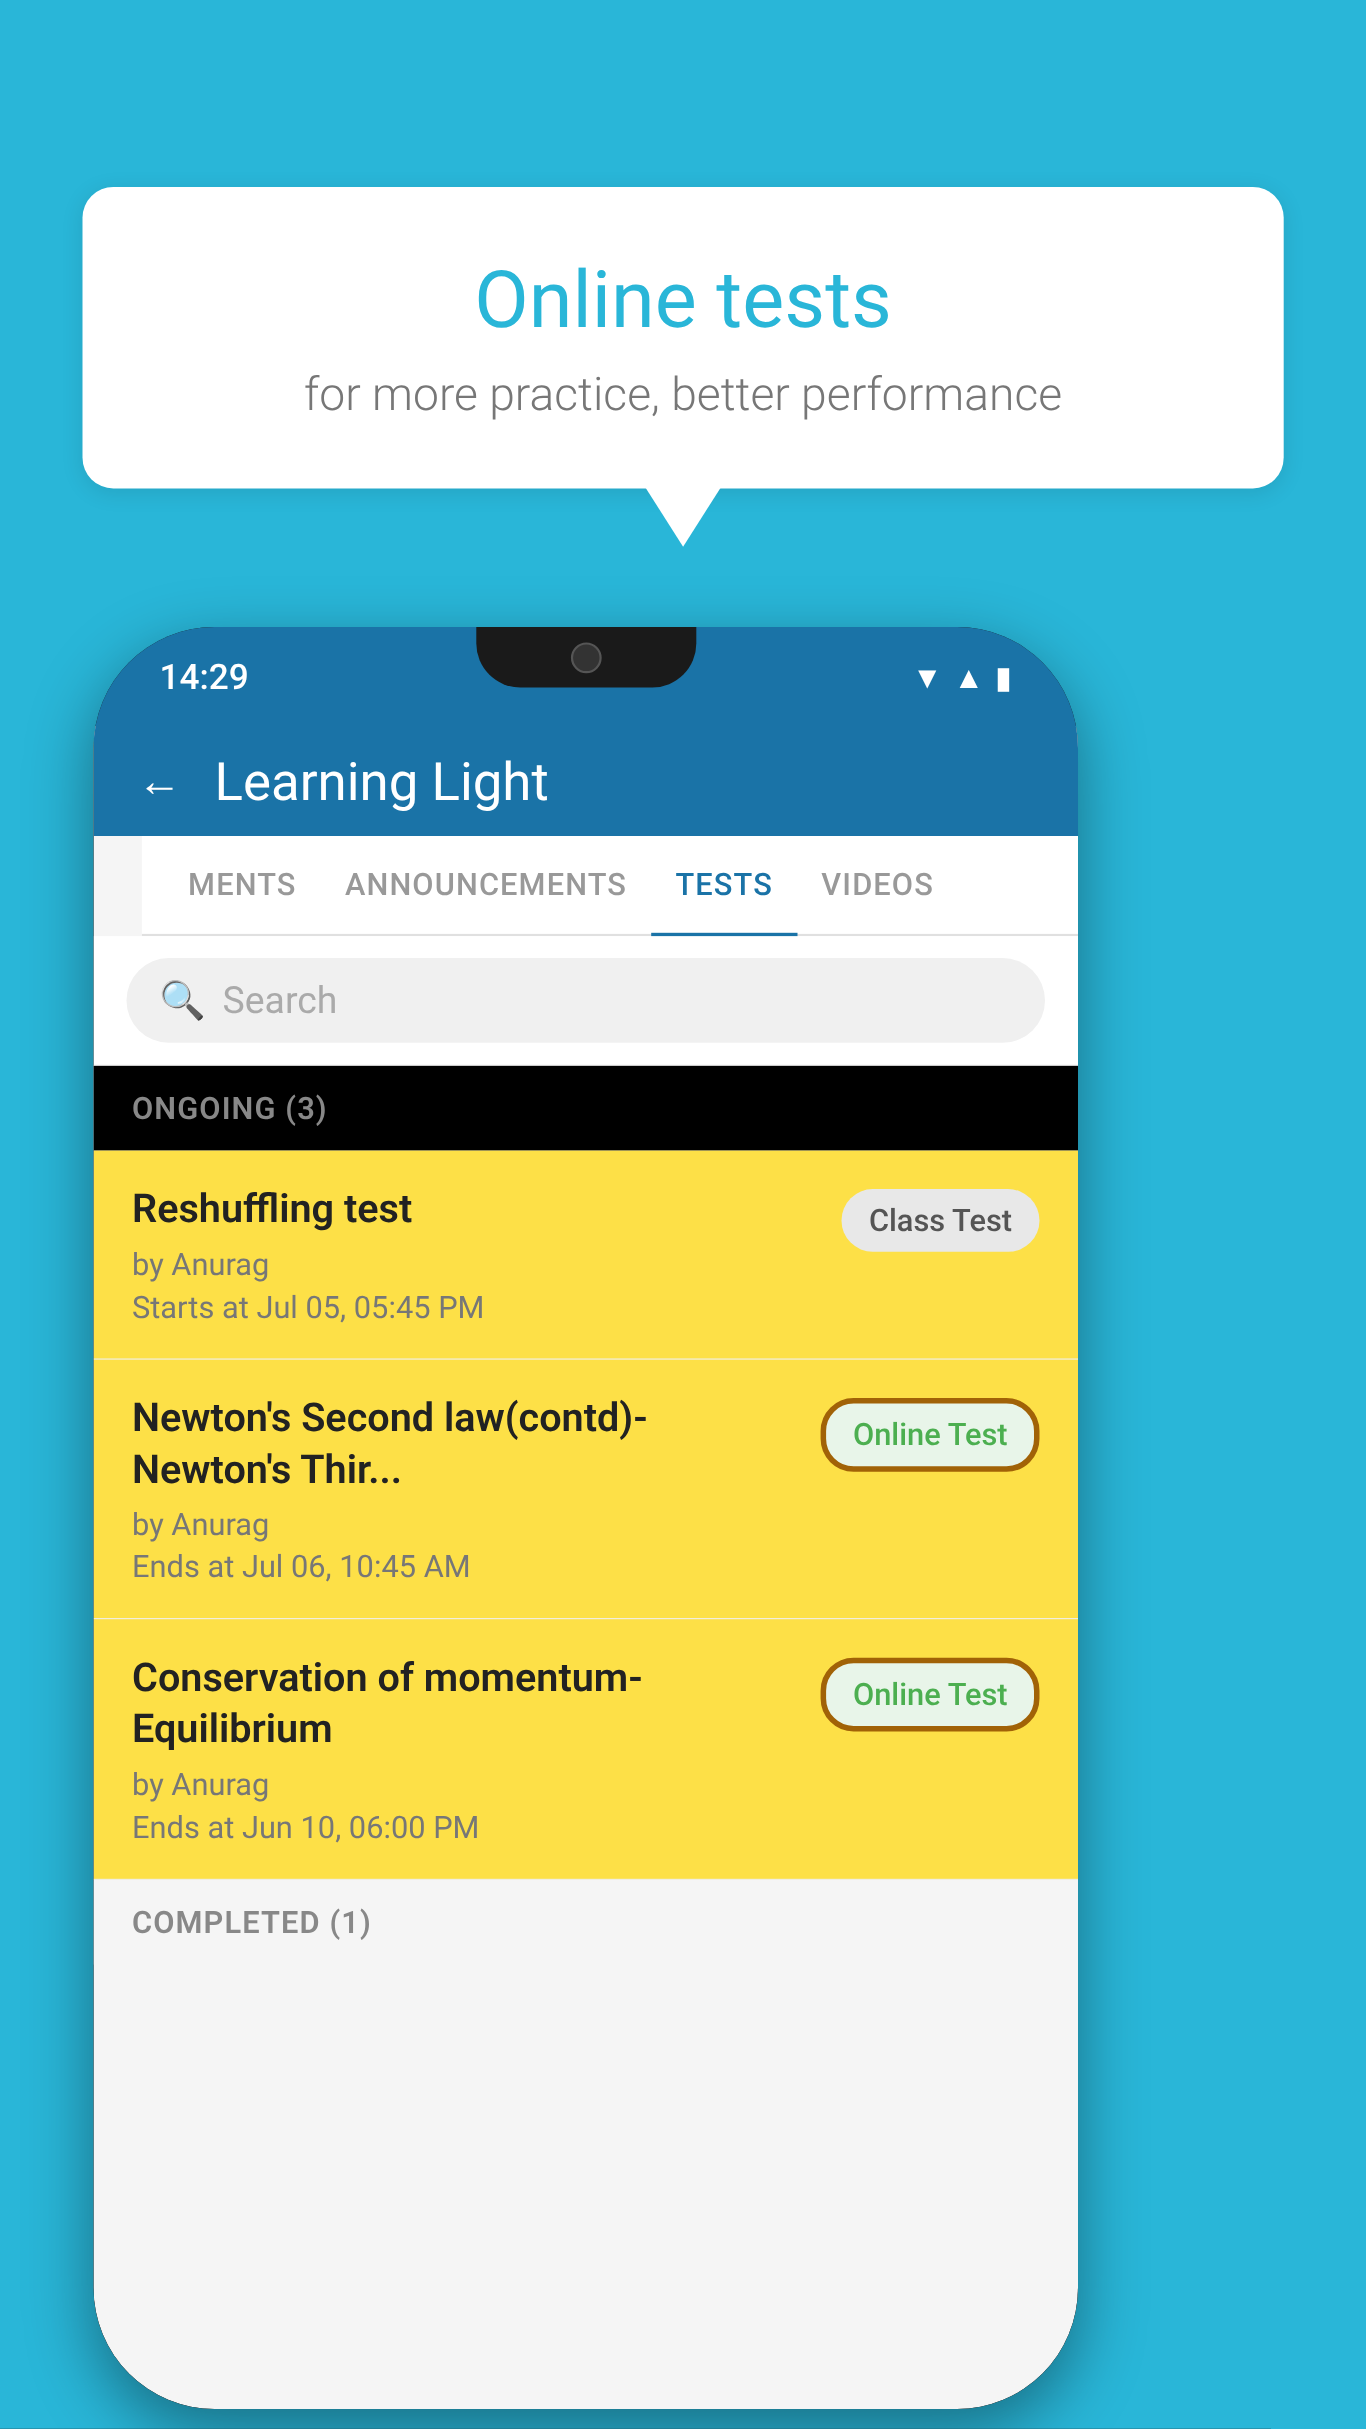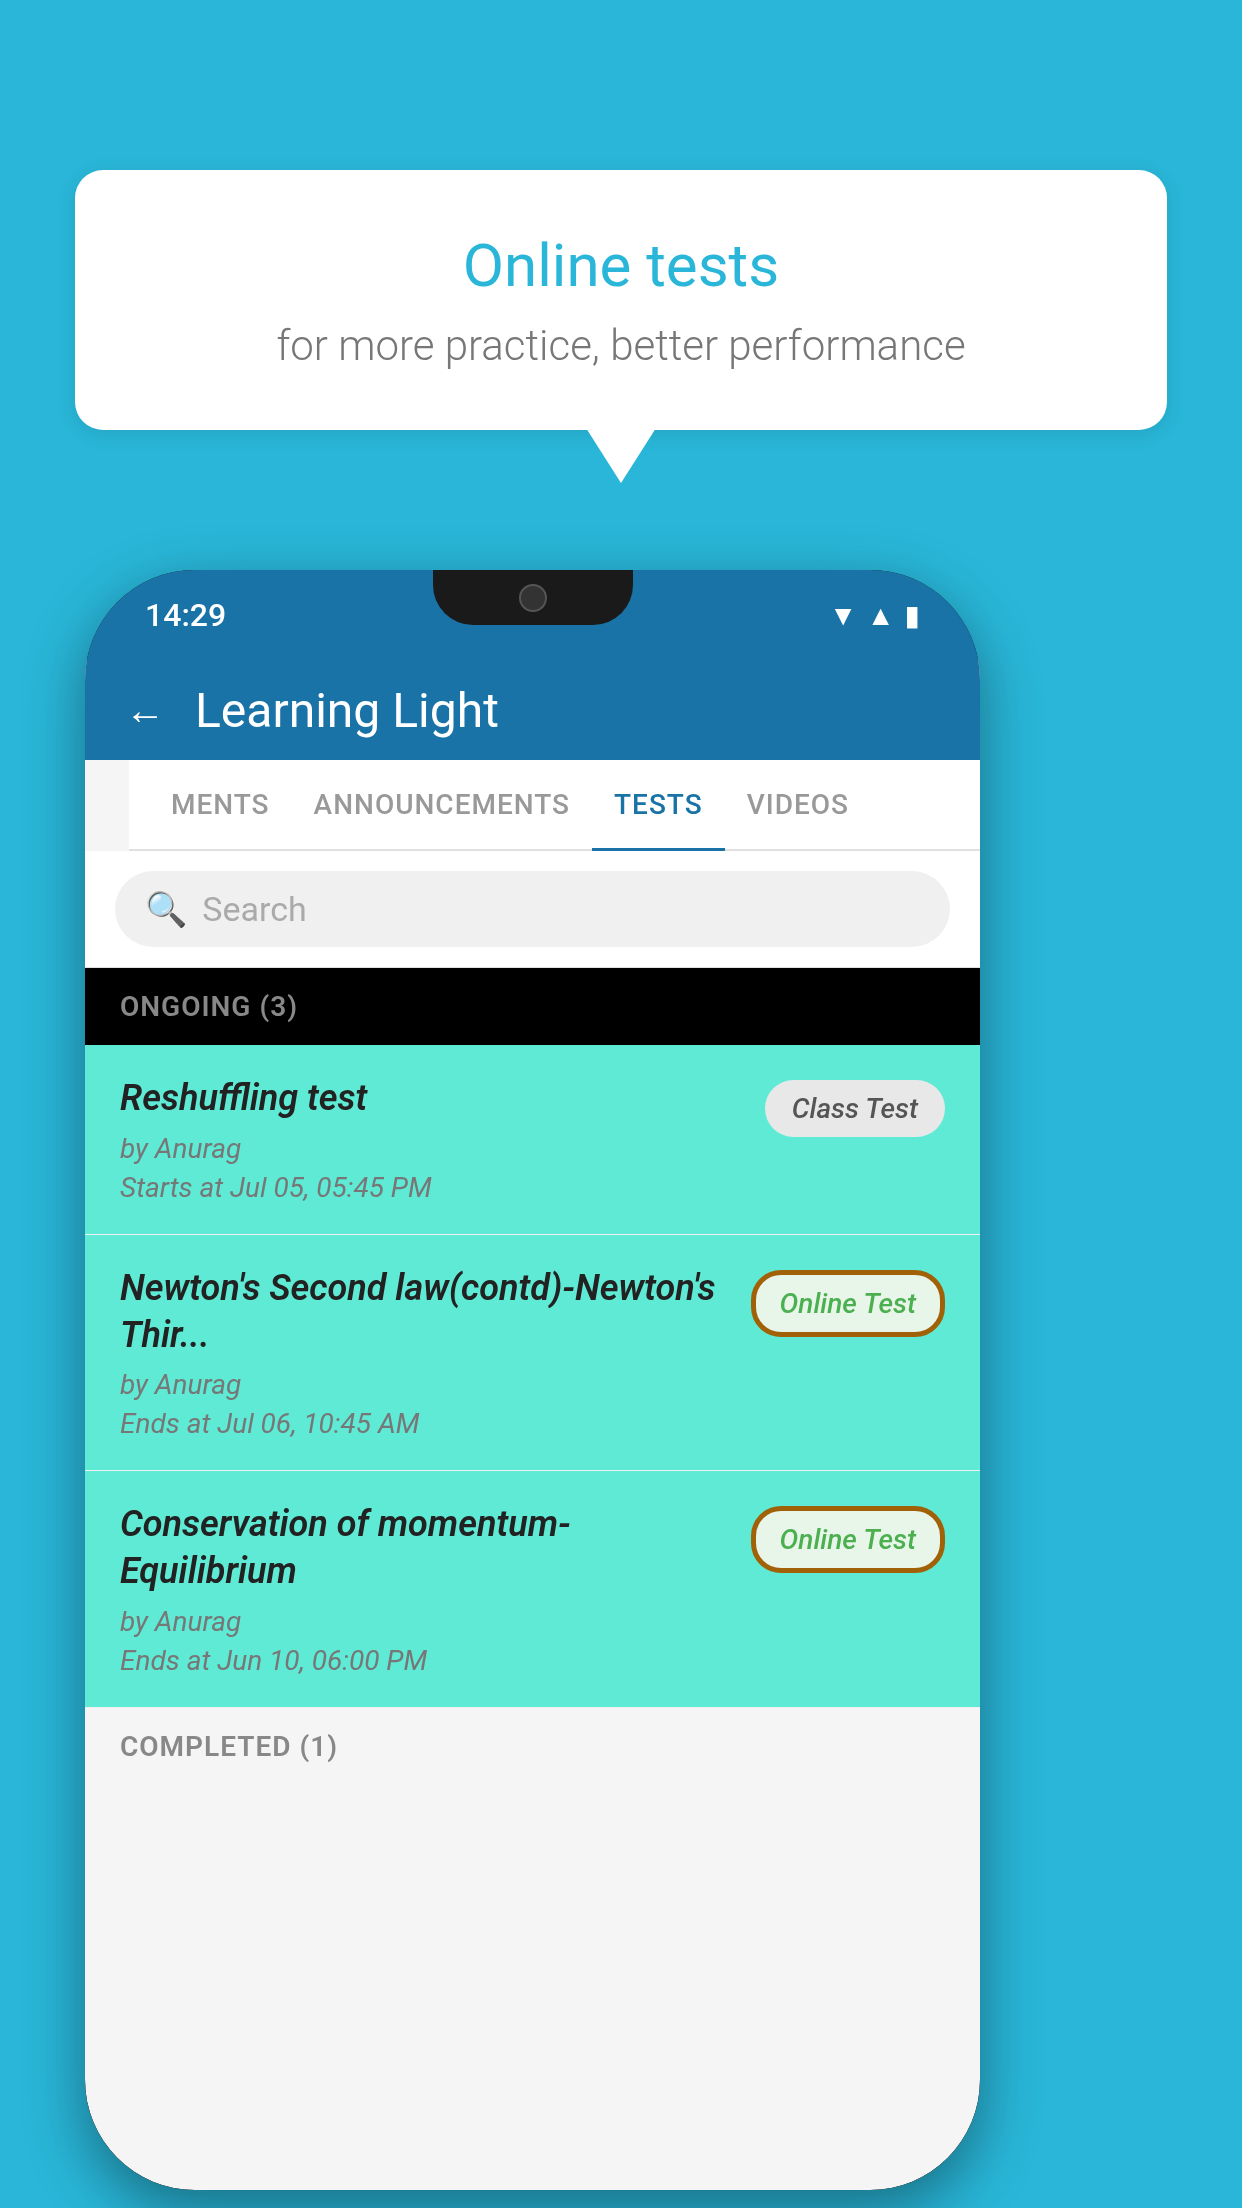"Online tests" .bubble-title { font-size: 60px -> 72px }
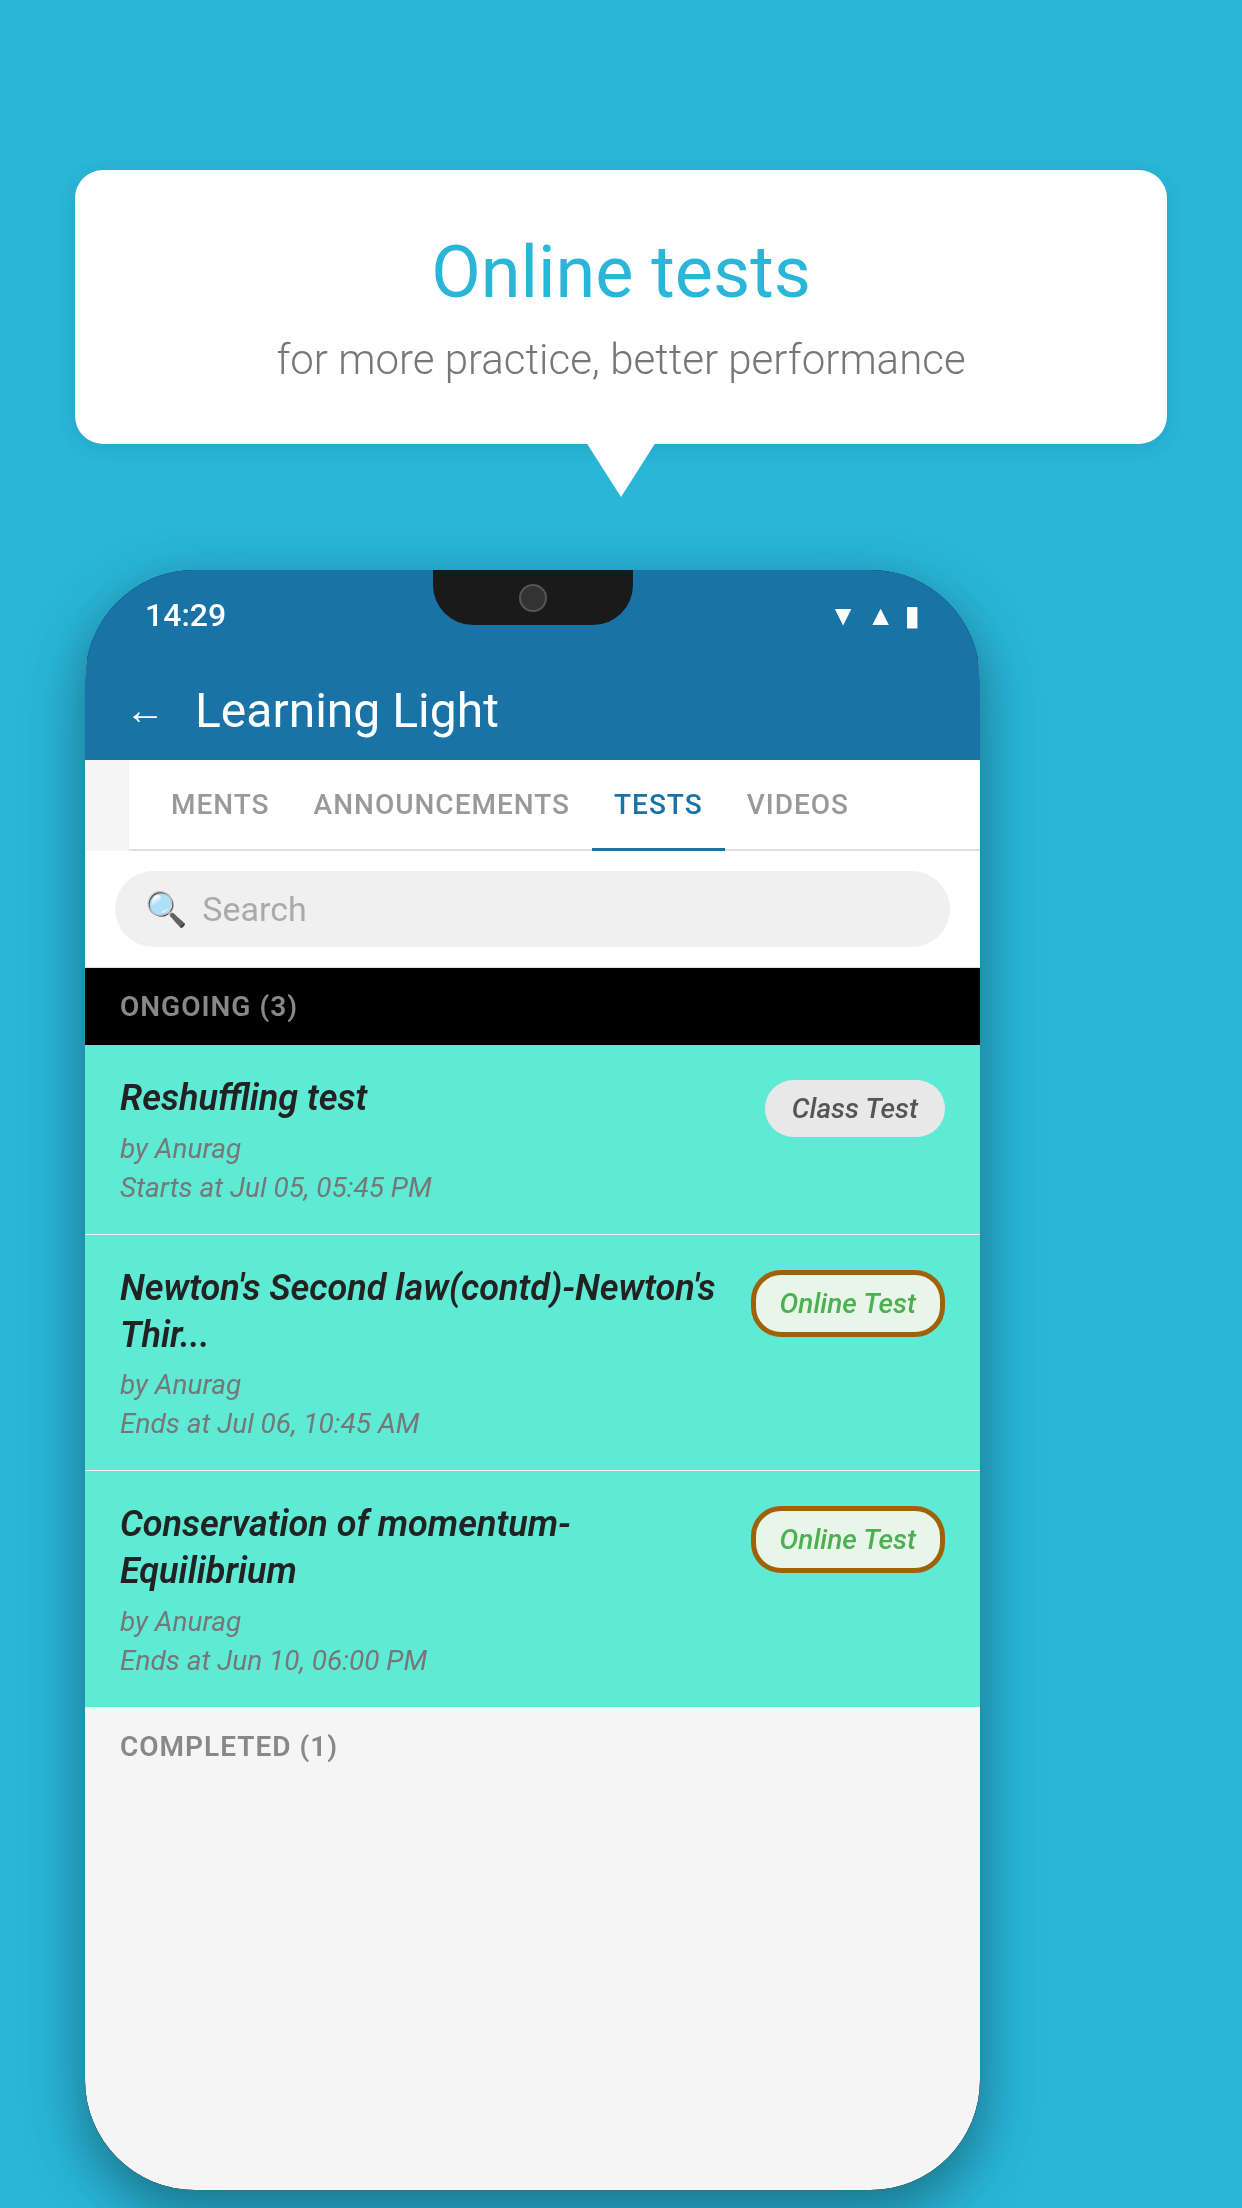"Reshuffling test" .test-list { background: #5eead4 -> #fde047; font-style: italic -> none }
